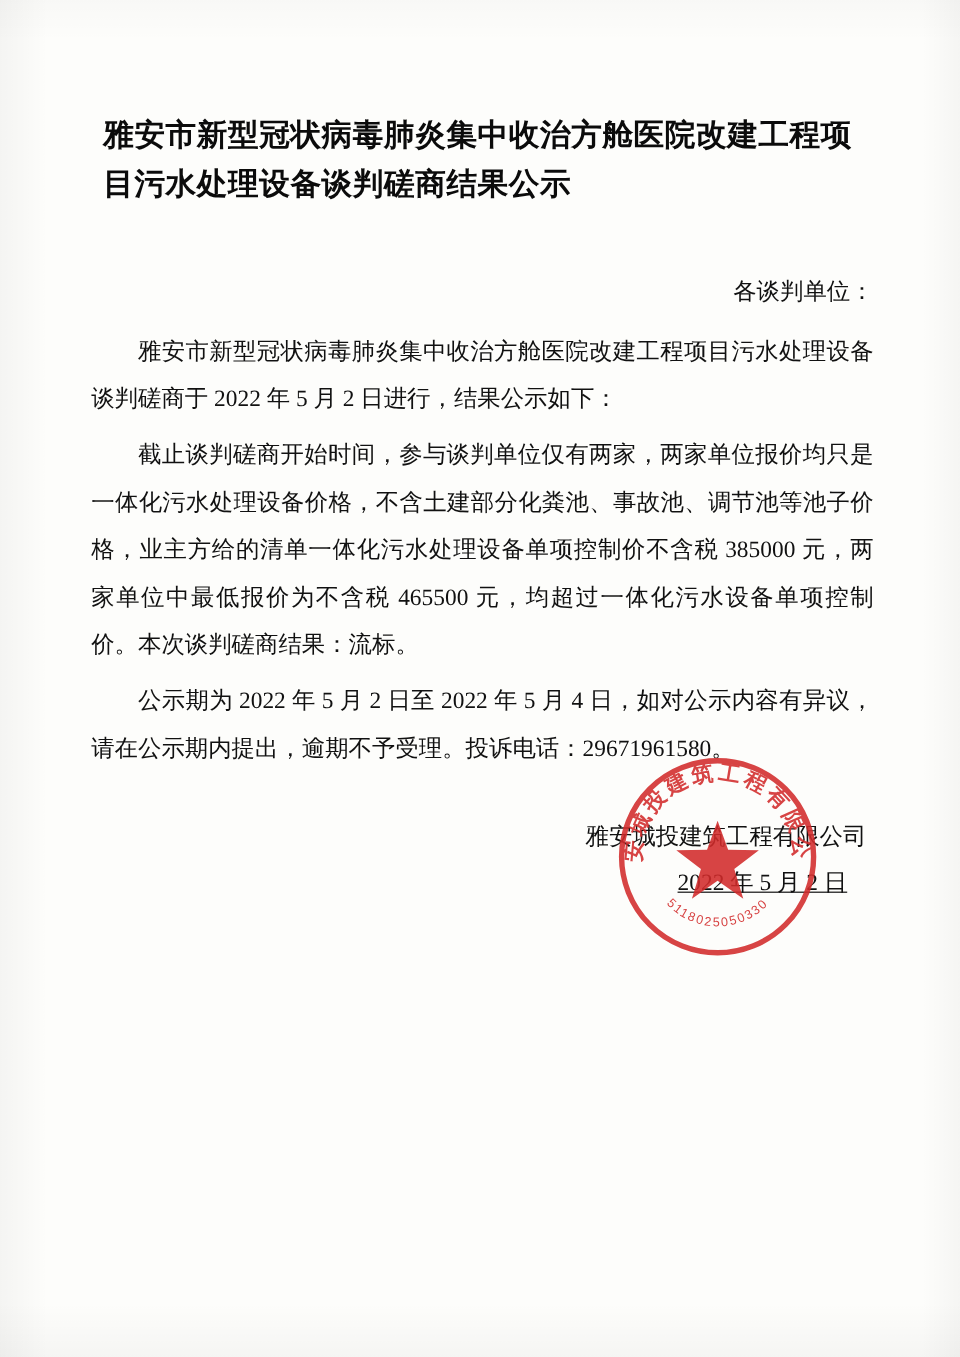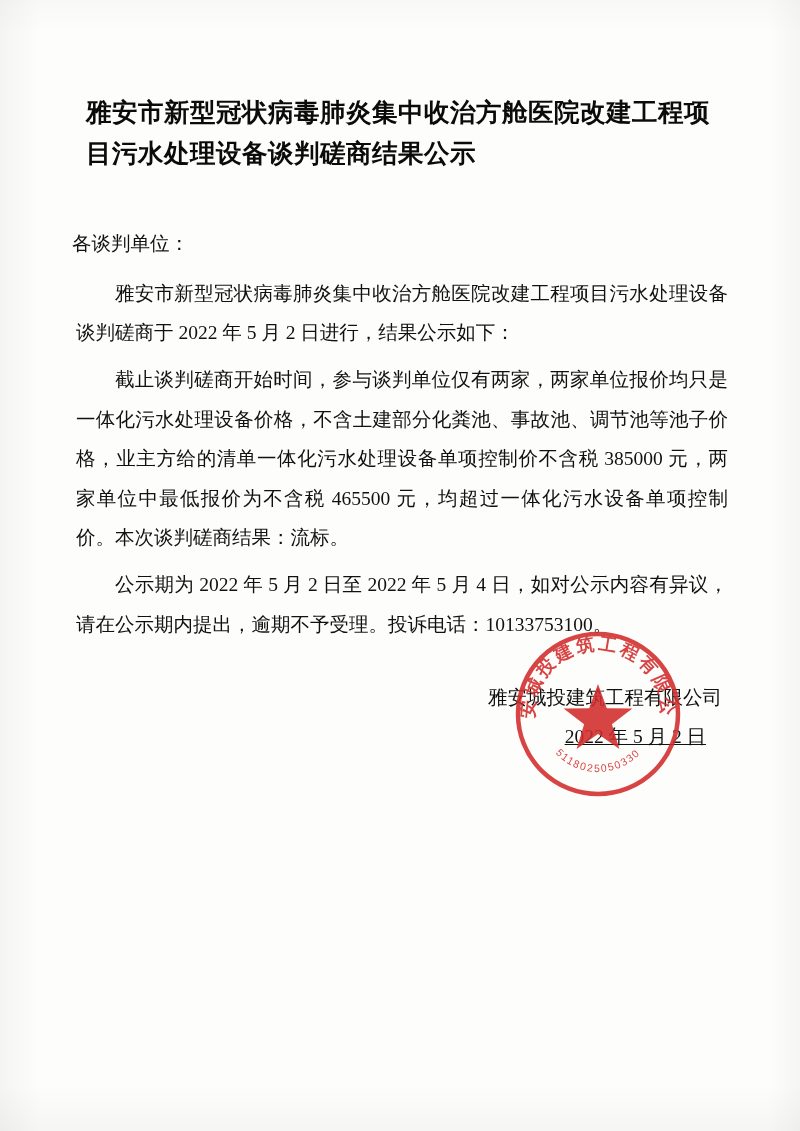"各谈判单位：" .salutation { text-align: none -> right }
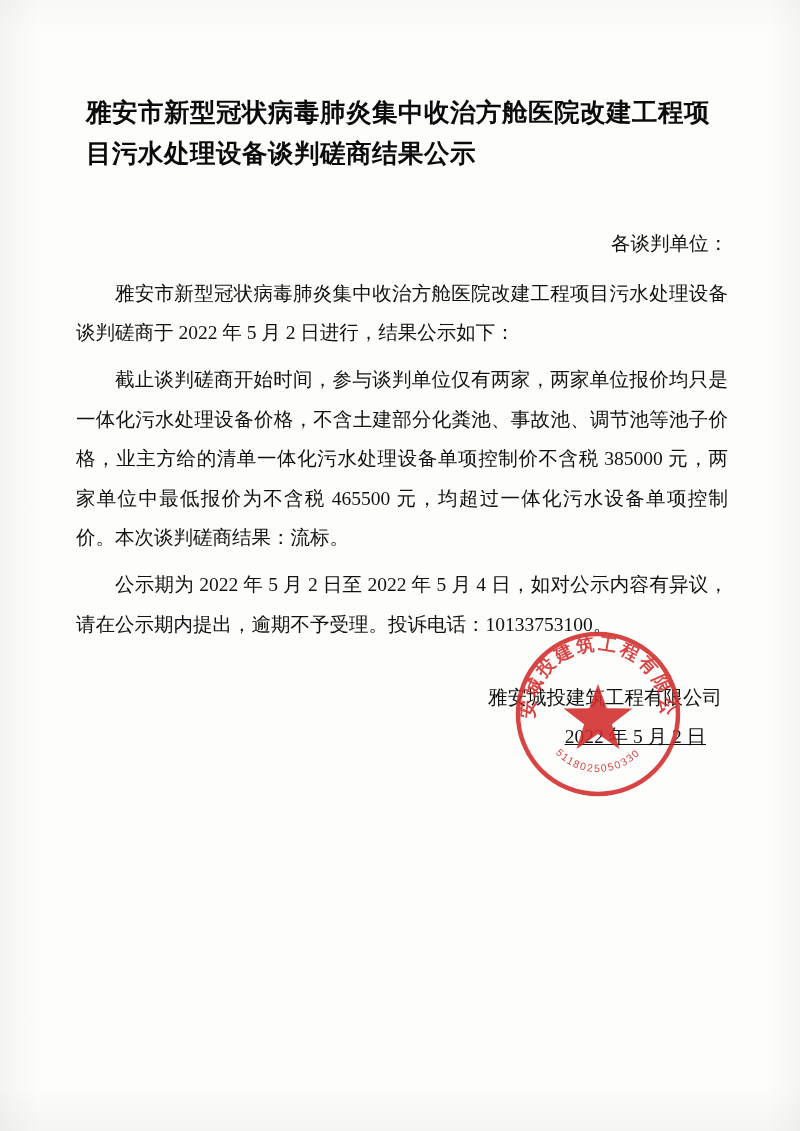"公示期为 2022 年 5 月" p.para { text: 10133753100 -> 29671961580 }
